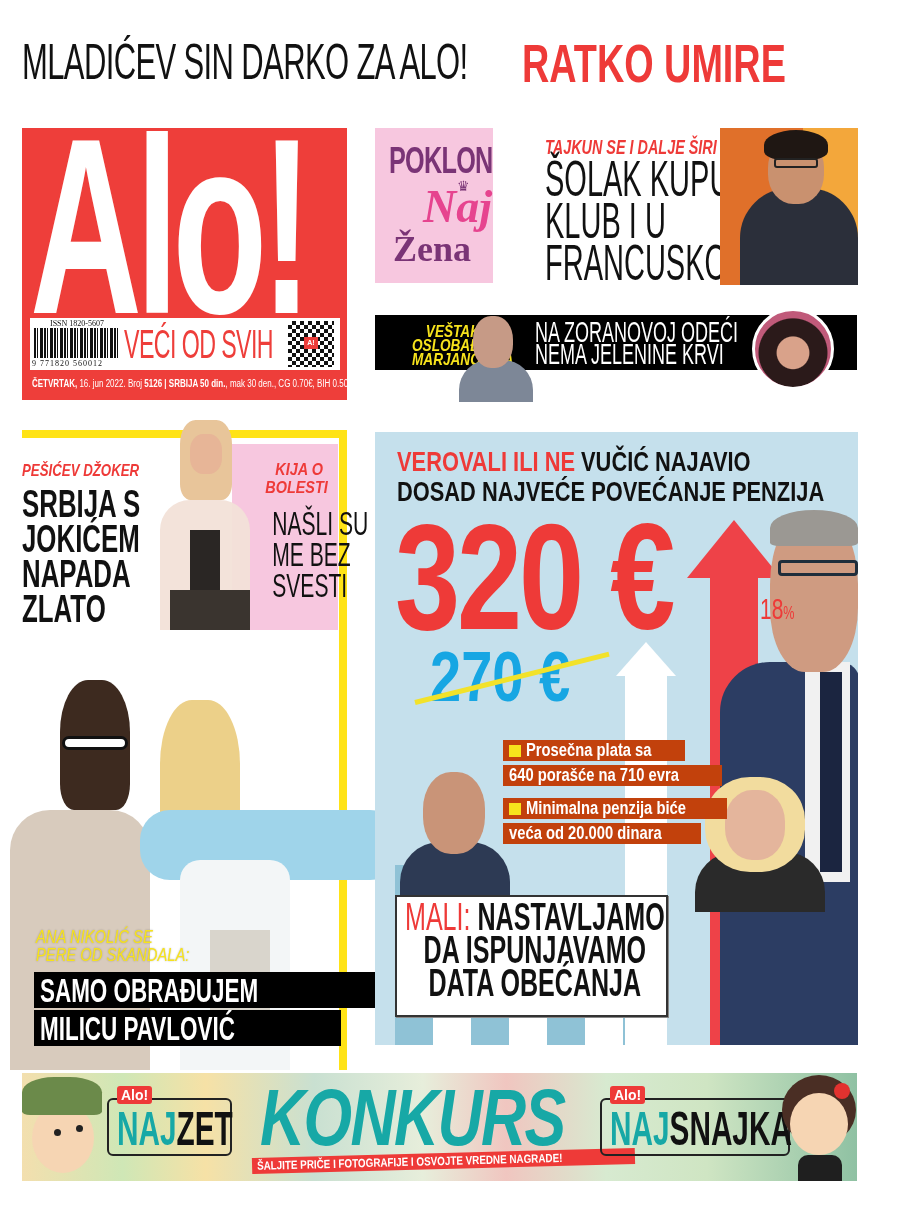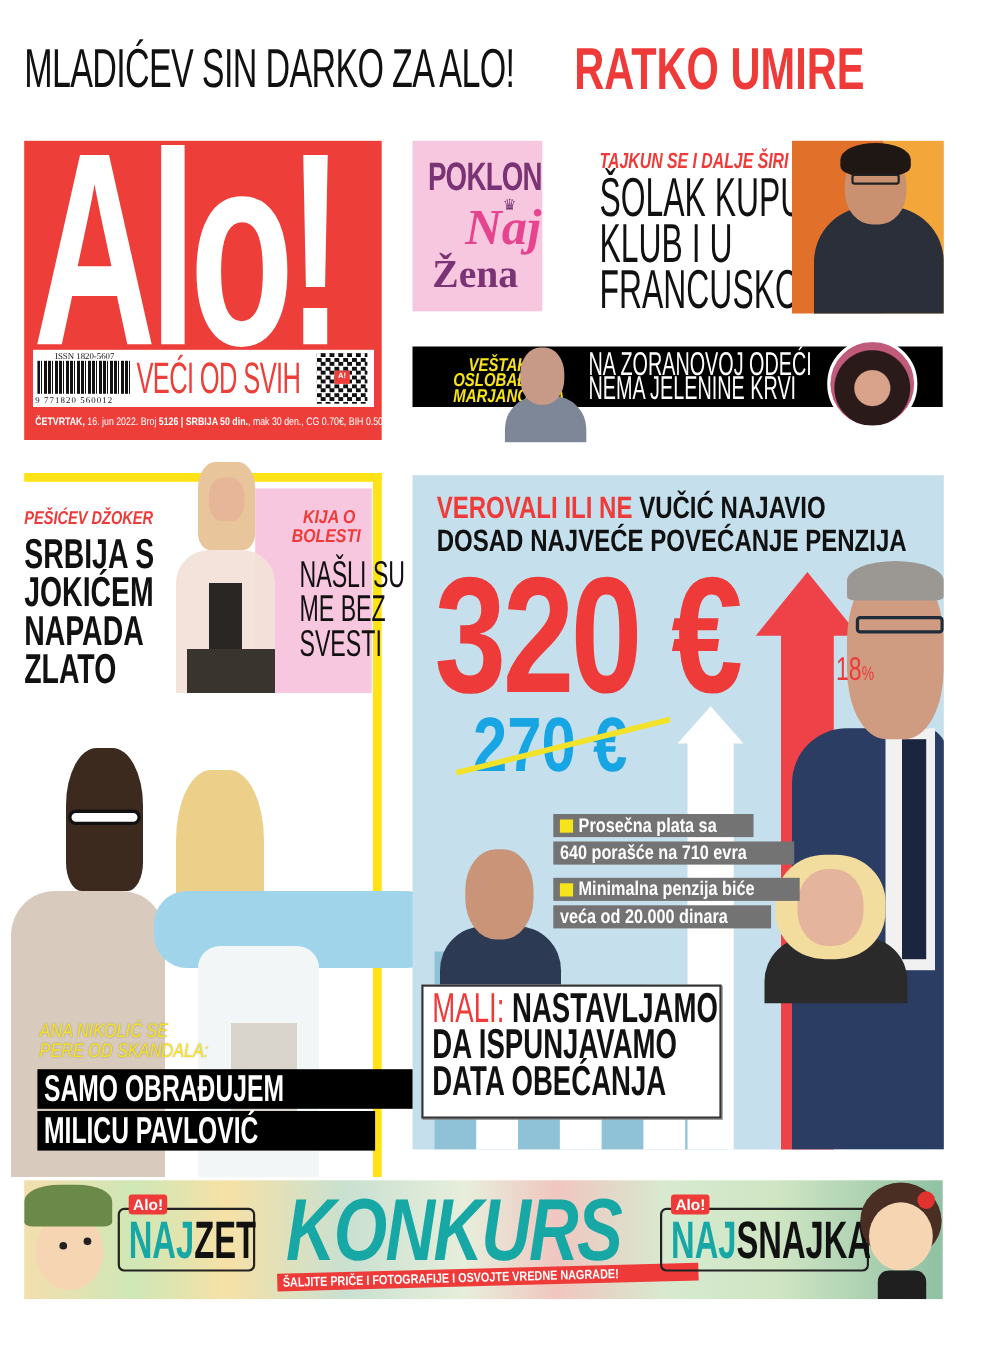"Prosečna plata sa" .bullet { background: #737373 -> #c2410c }
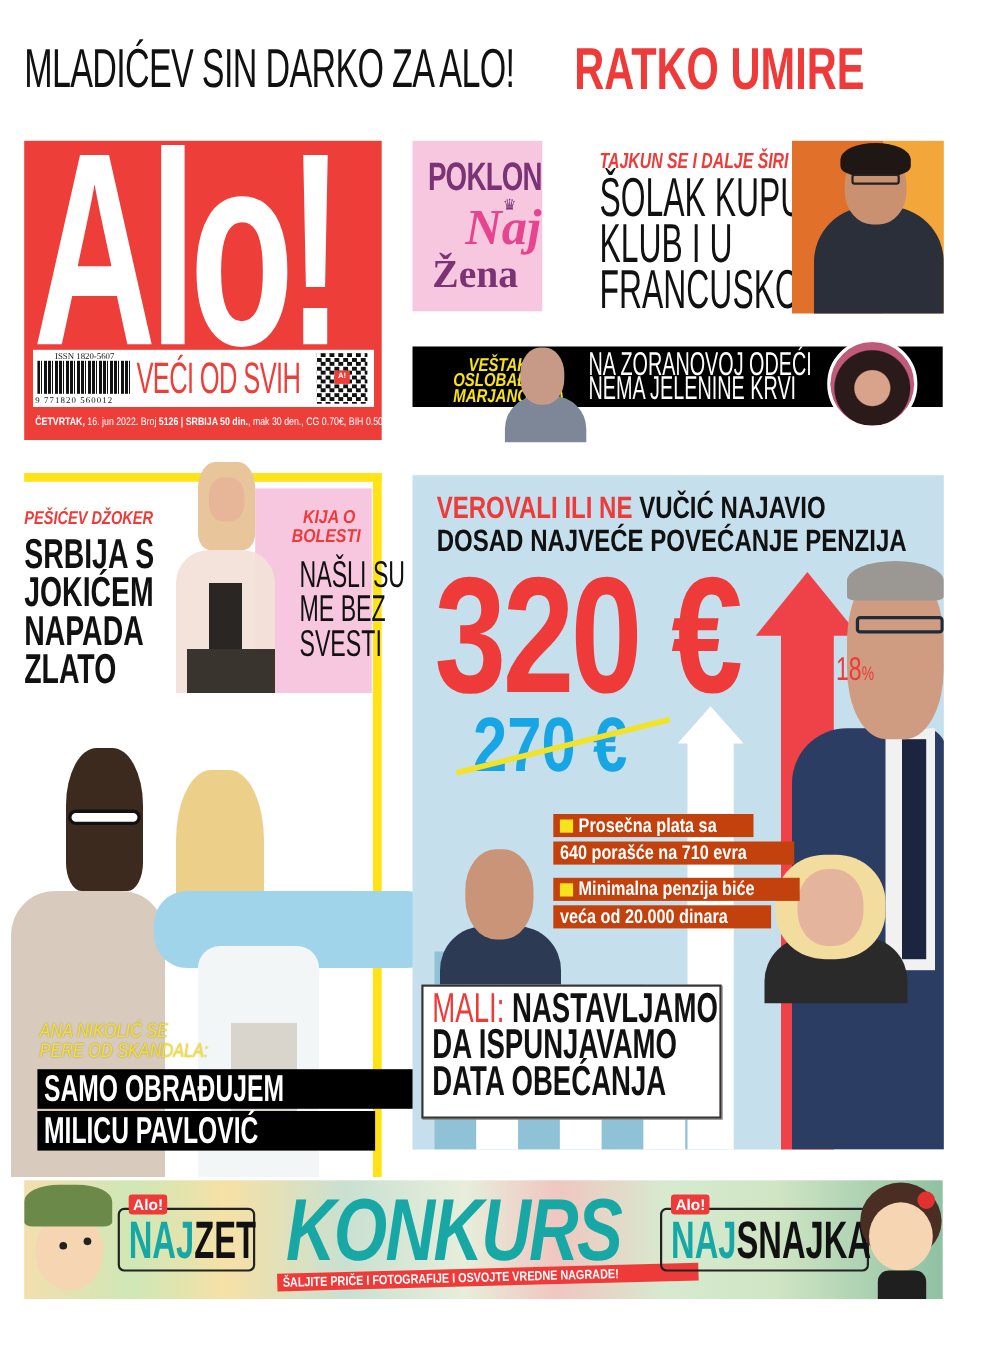"MALI: NASTAVLJAMO" div.quote-box { left: 8px -> 20px; text-align: none -> center }
